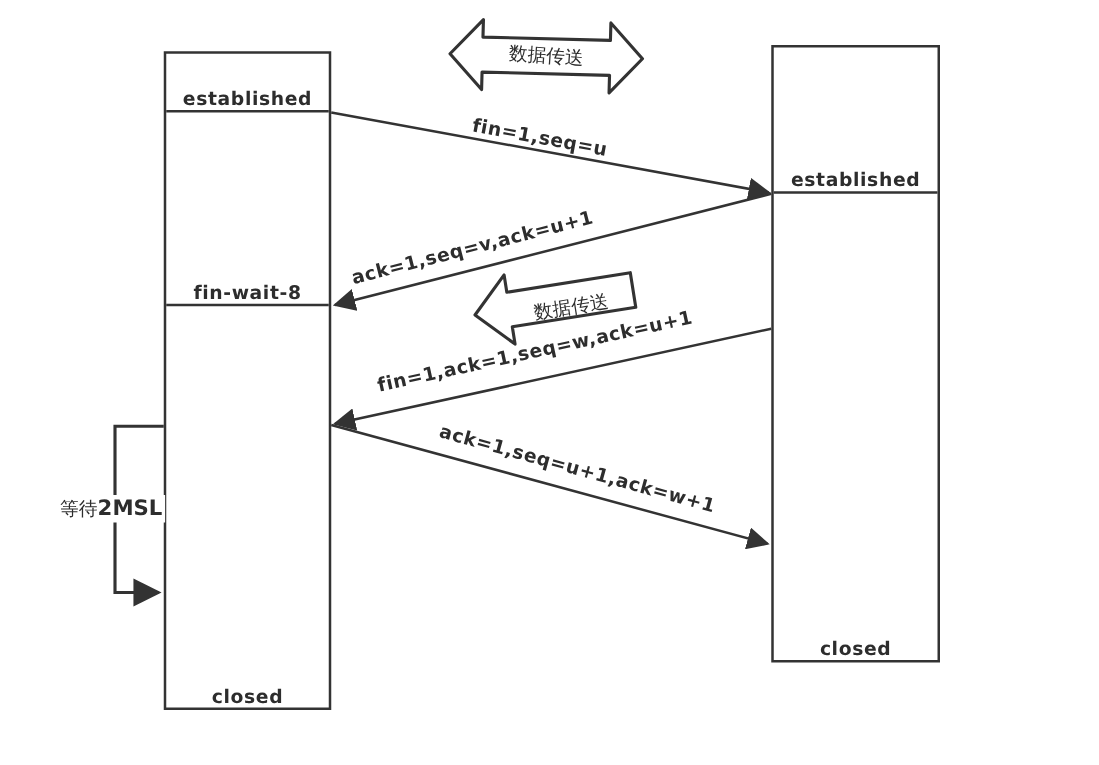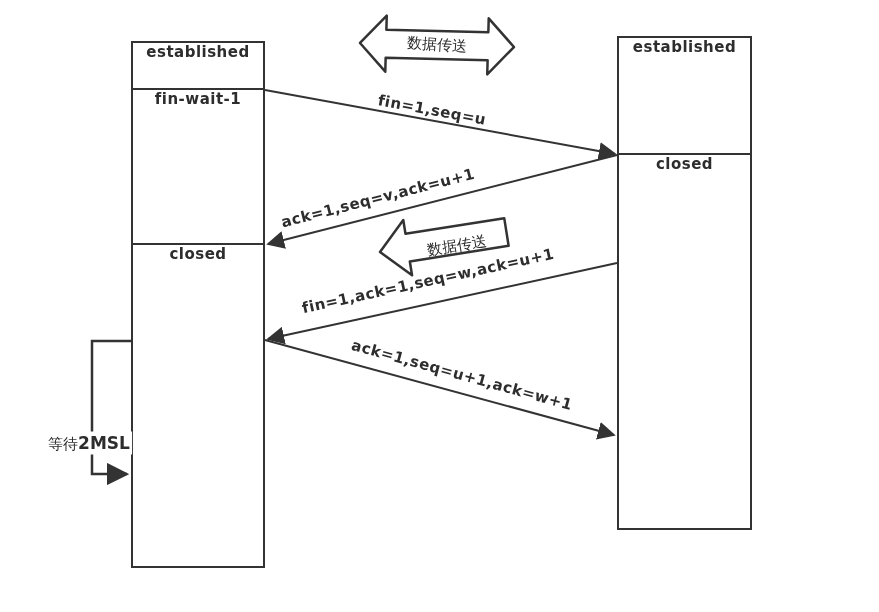"established" .cell { align-items: flex-start -> flex-end }
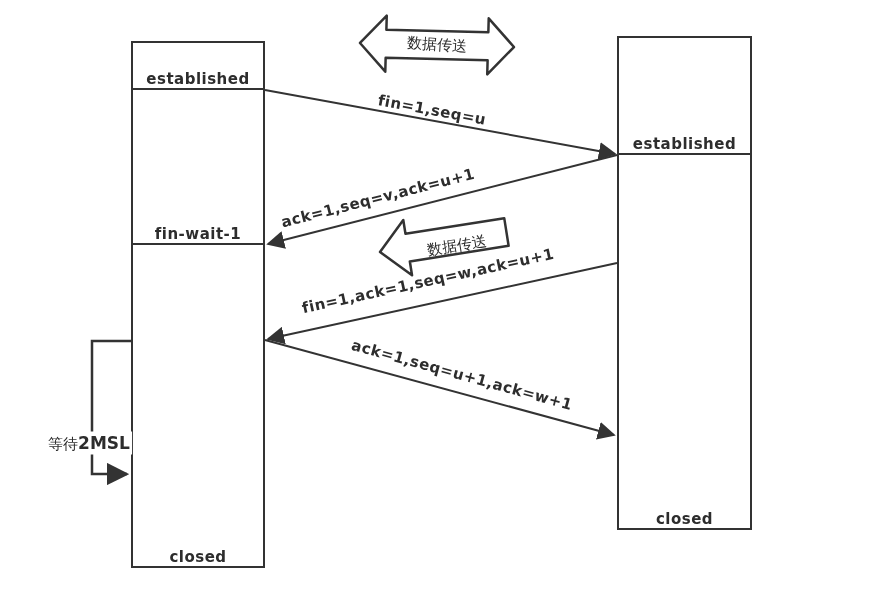"fin-wait-1" span { text: fin-wait-1 -> fin-wait-8 }
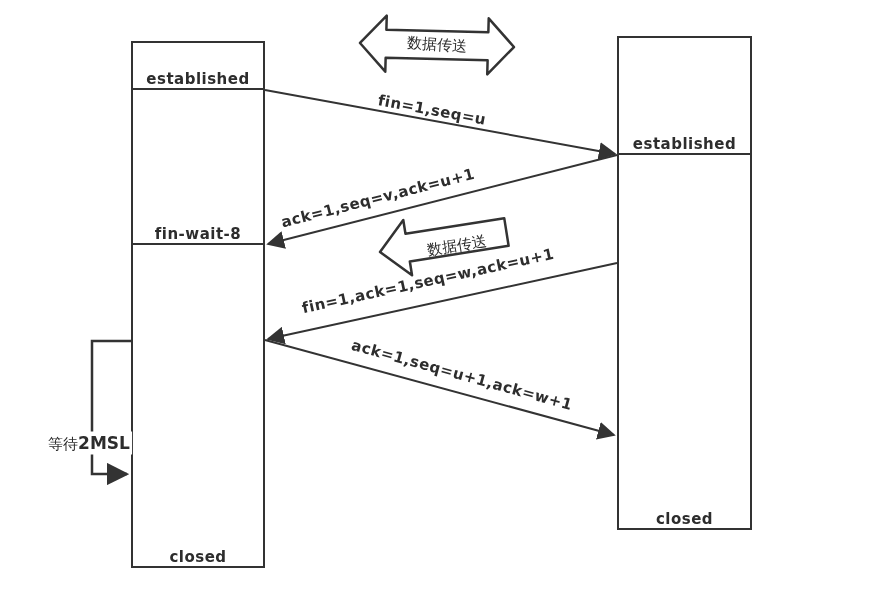"等待2MSL" .wait-label { margin-top: 36px -> none }
